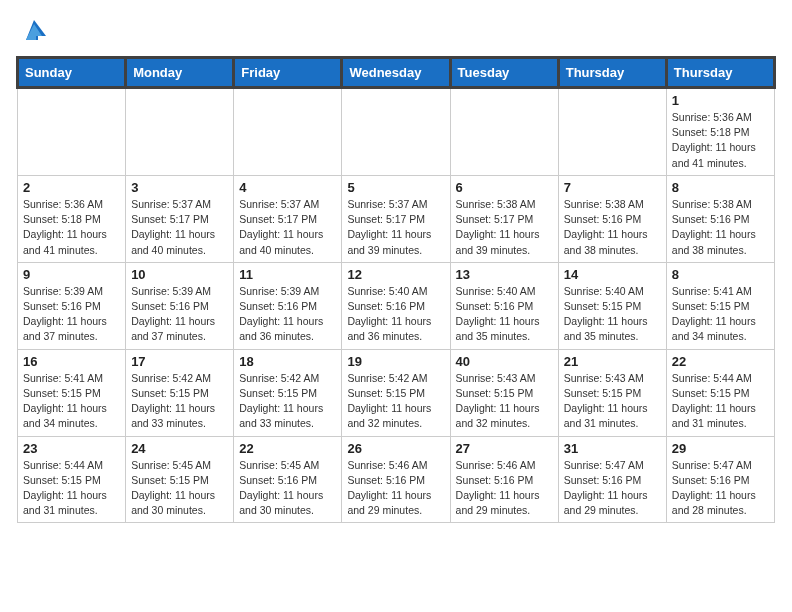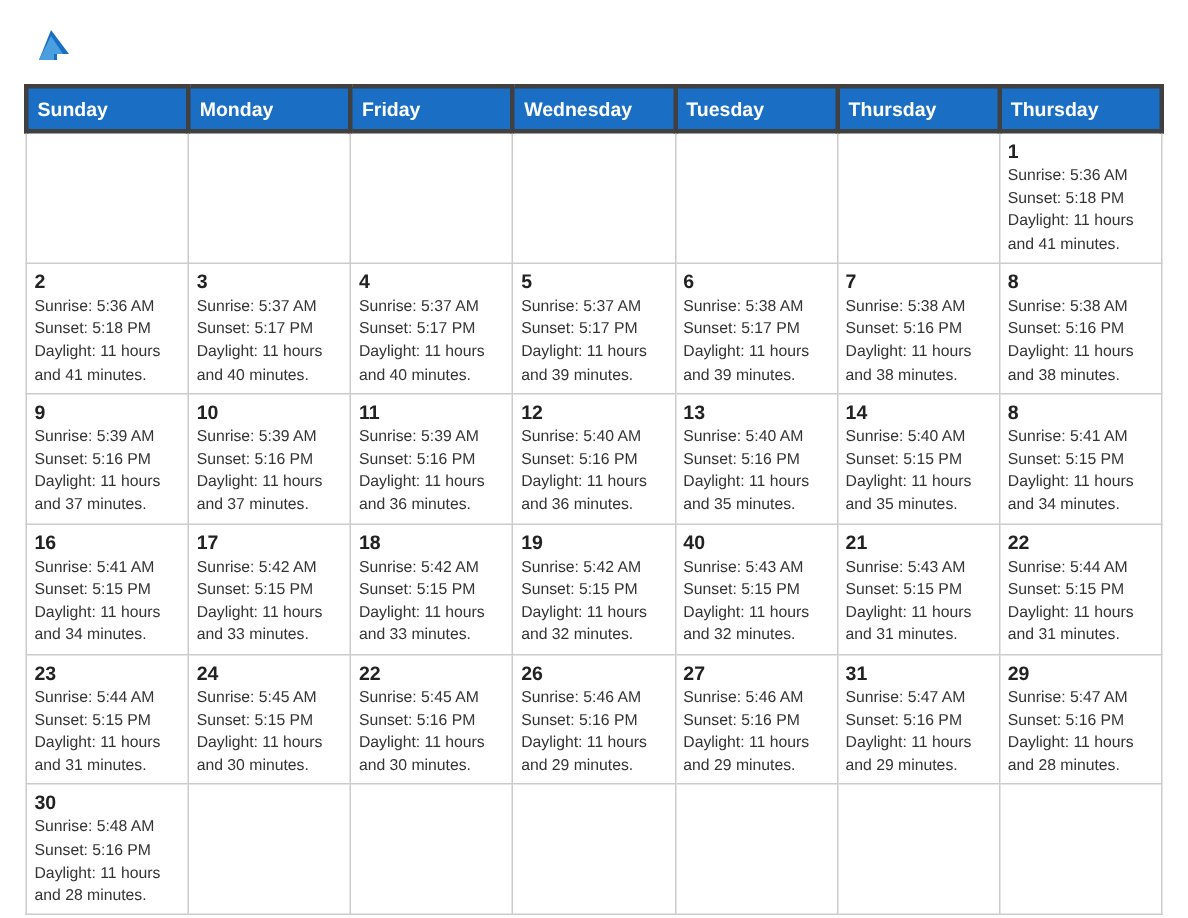"30" tr { html: <tr> <td> <span>30</span> <div>Sunrise: 5:48 AM Sunset: 5:16 PM Daylight: 11 hours and 28 minutes.</div> </td> <td></td> <td></td> <td></td> <td></td> <td></td> <td></td> </tr> -> none }
